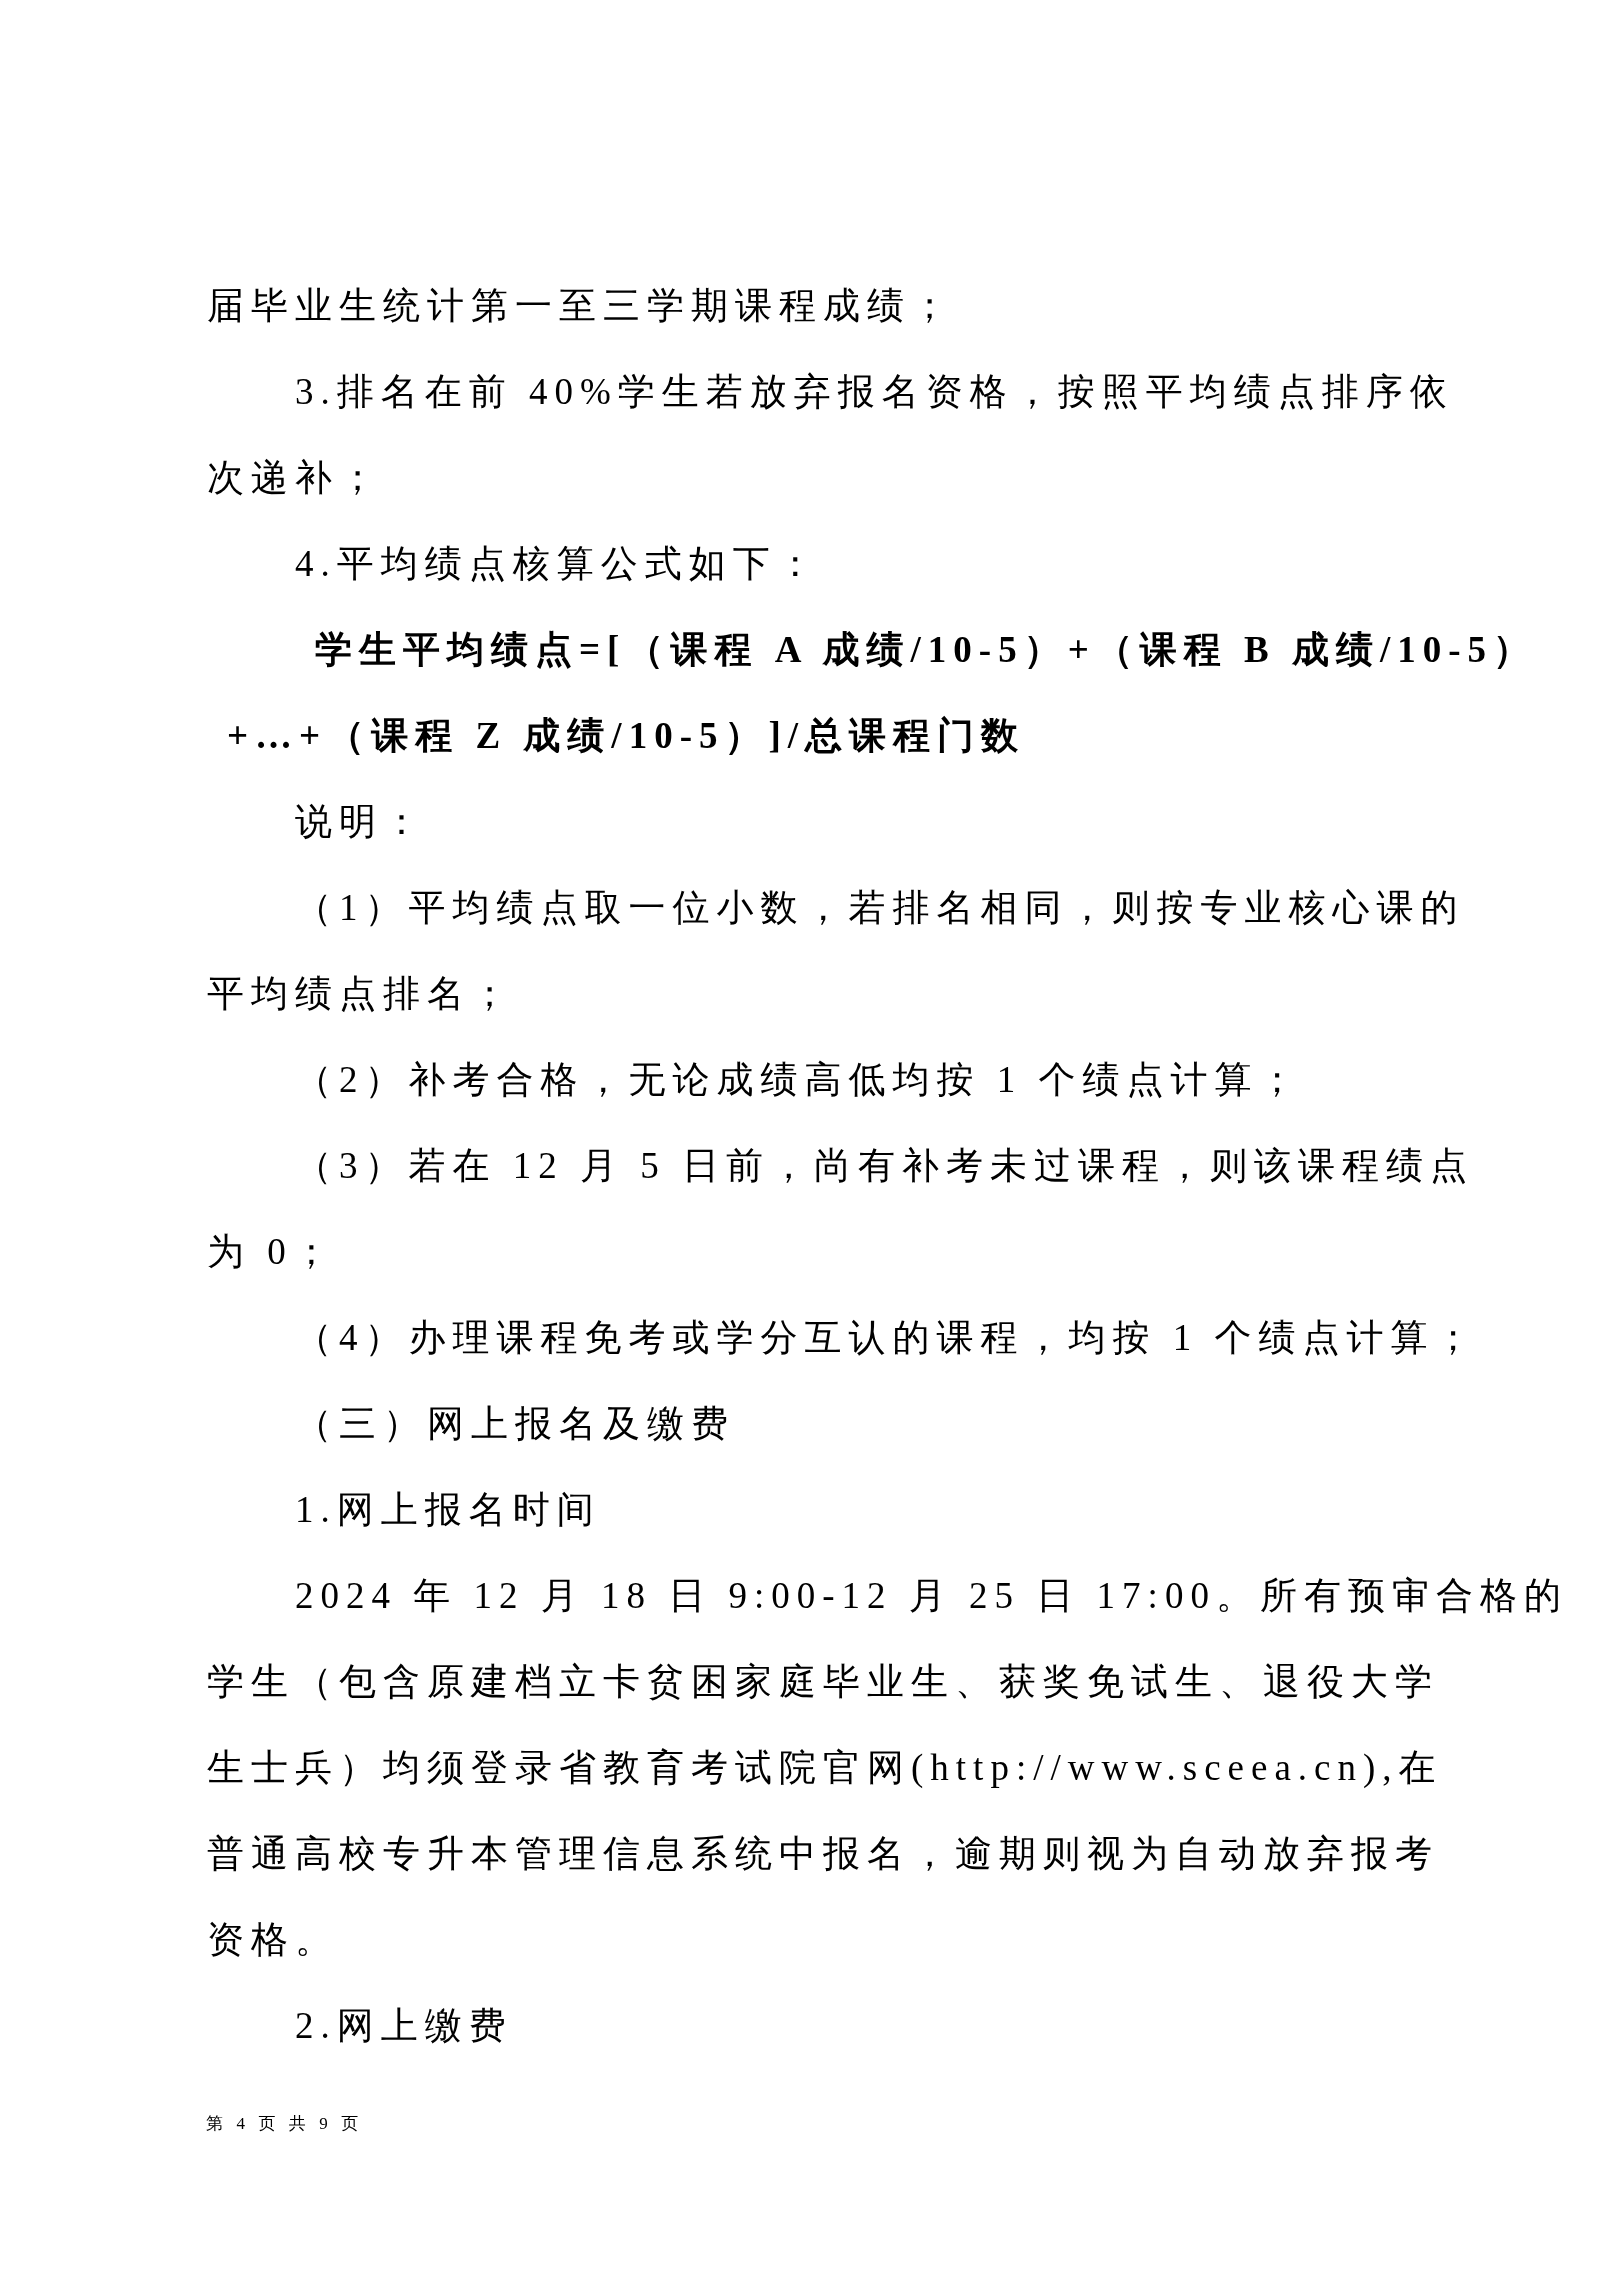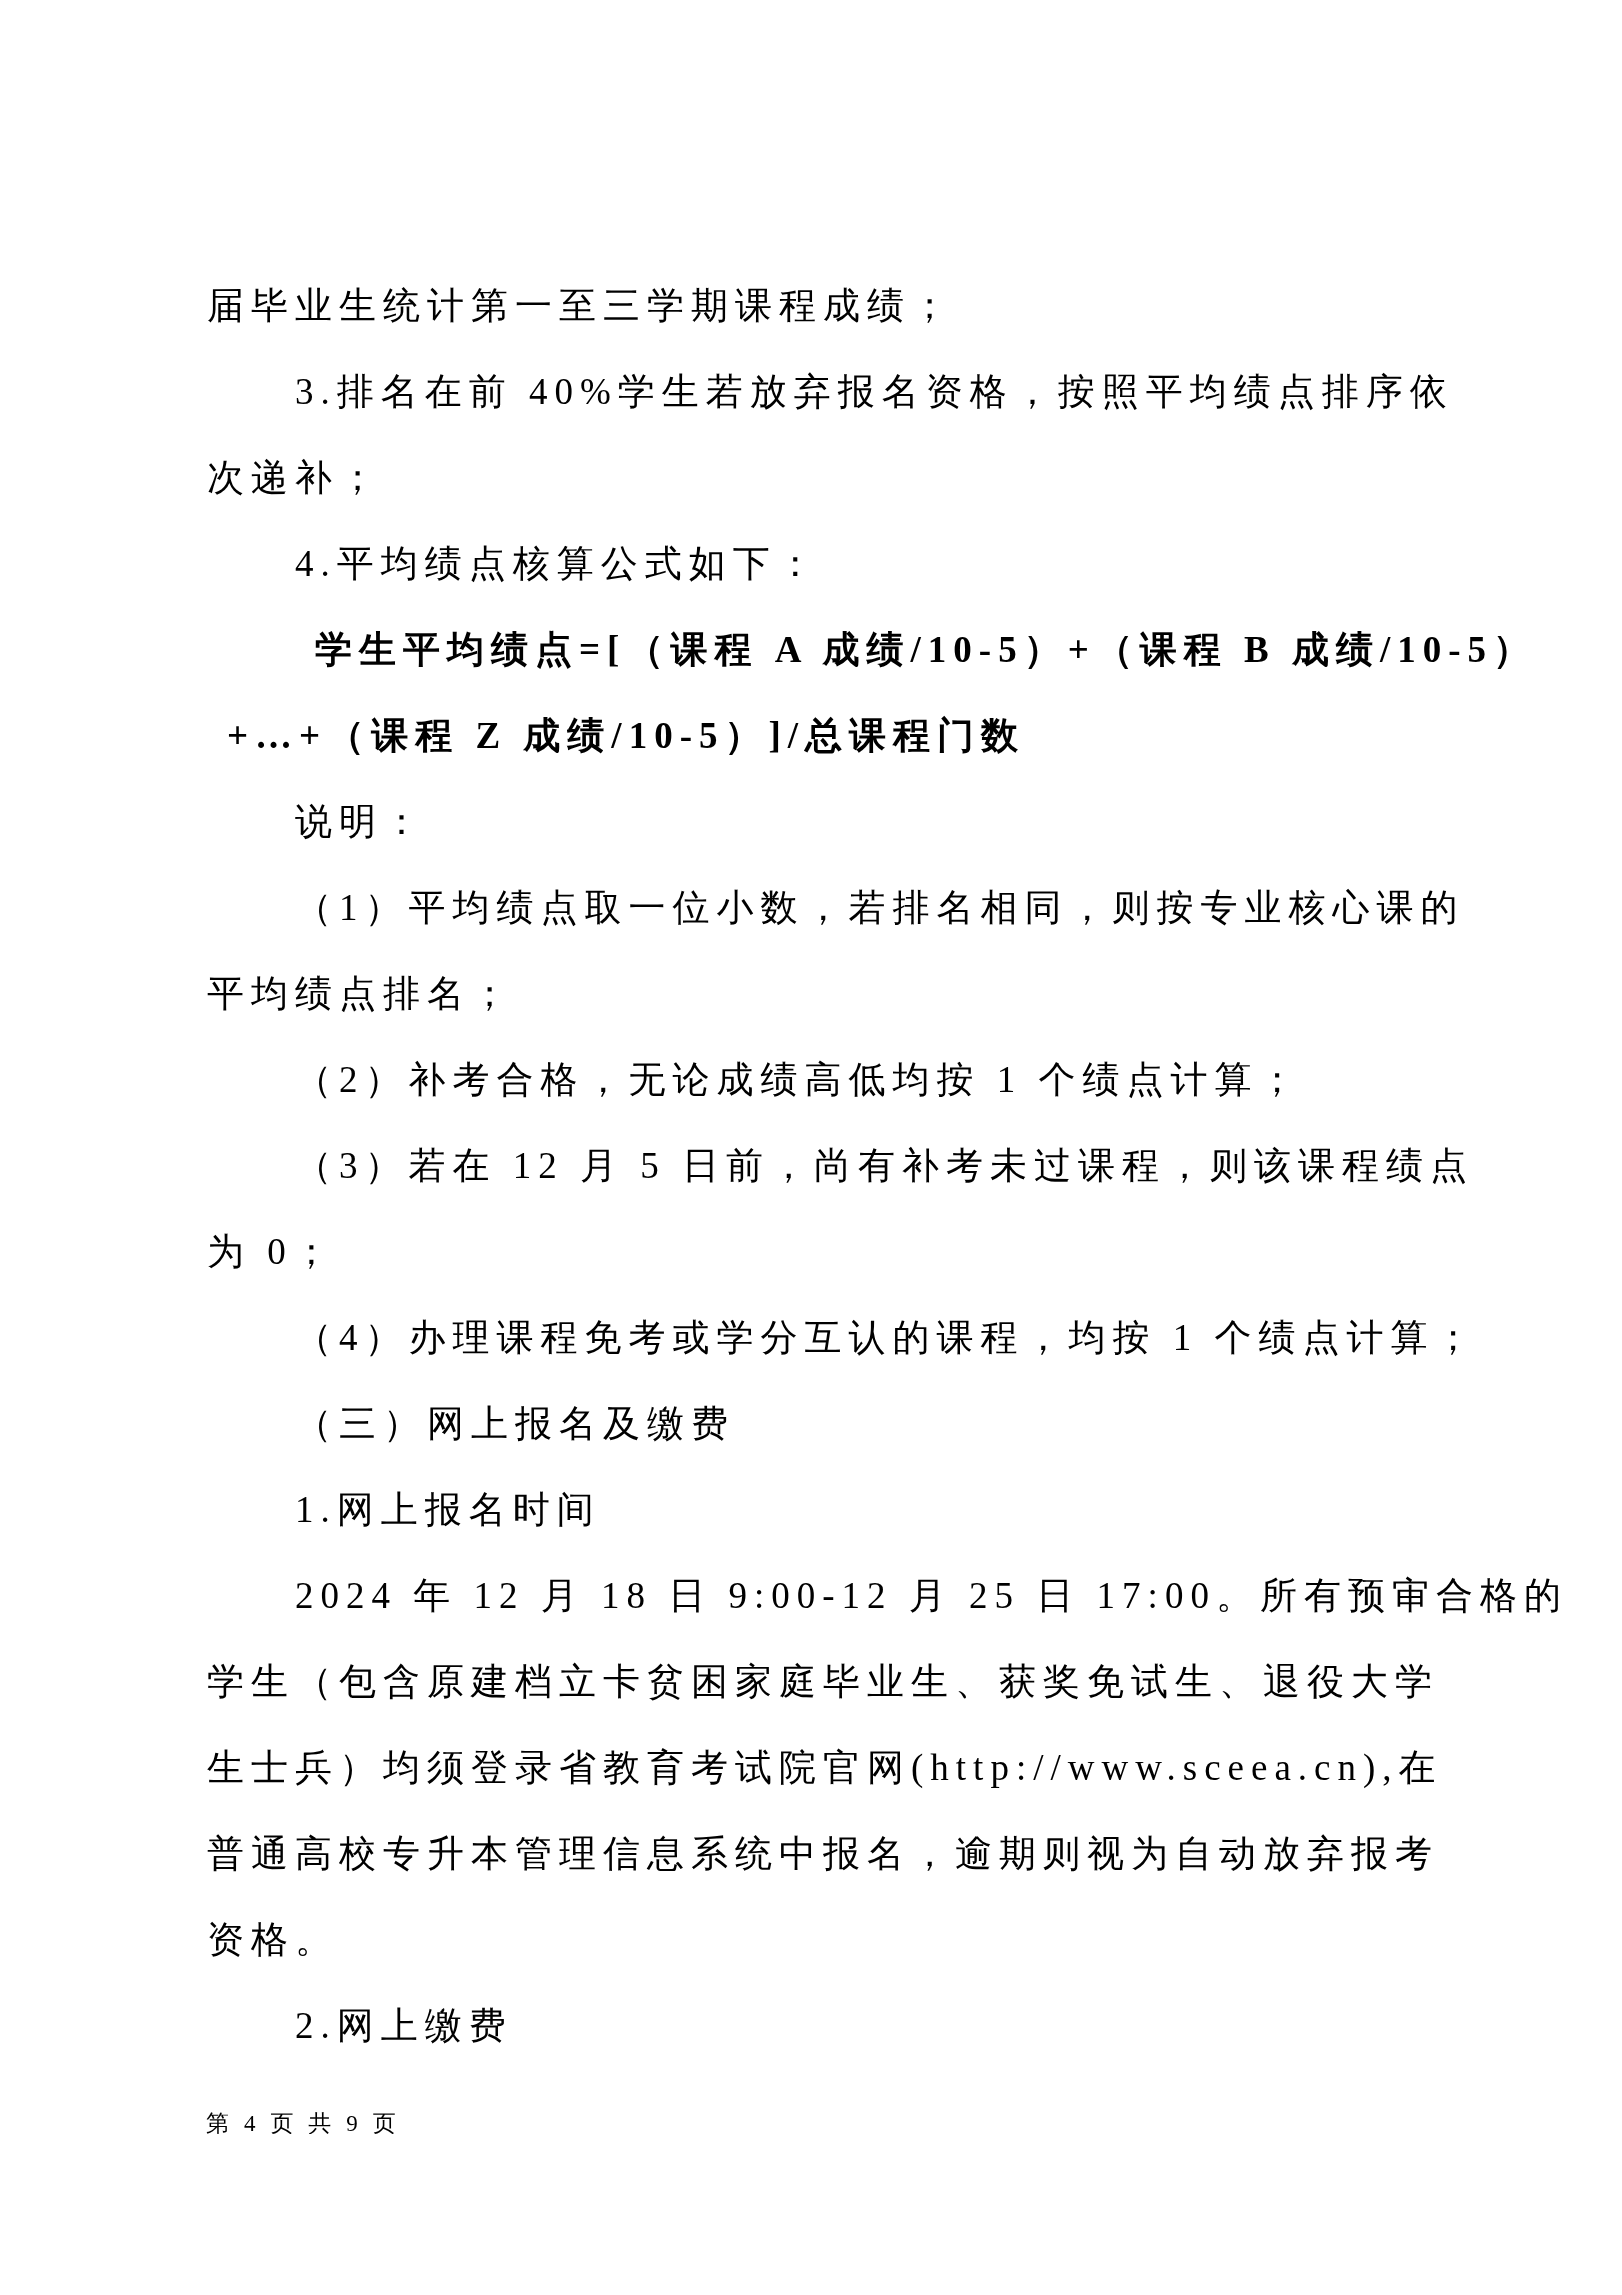"第 4 页 共 9" .footer { font-size: 23px -> 17px }
